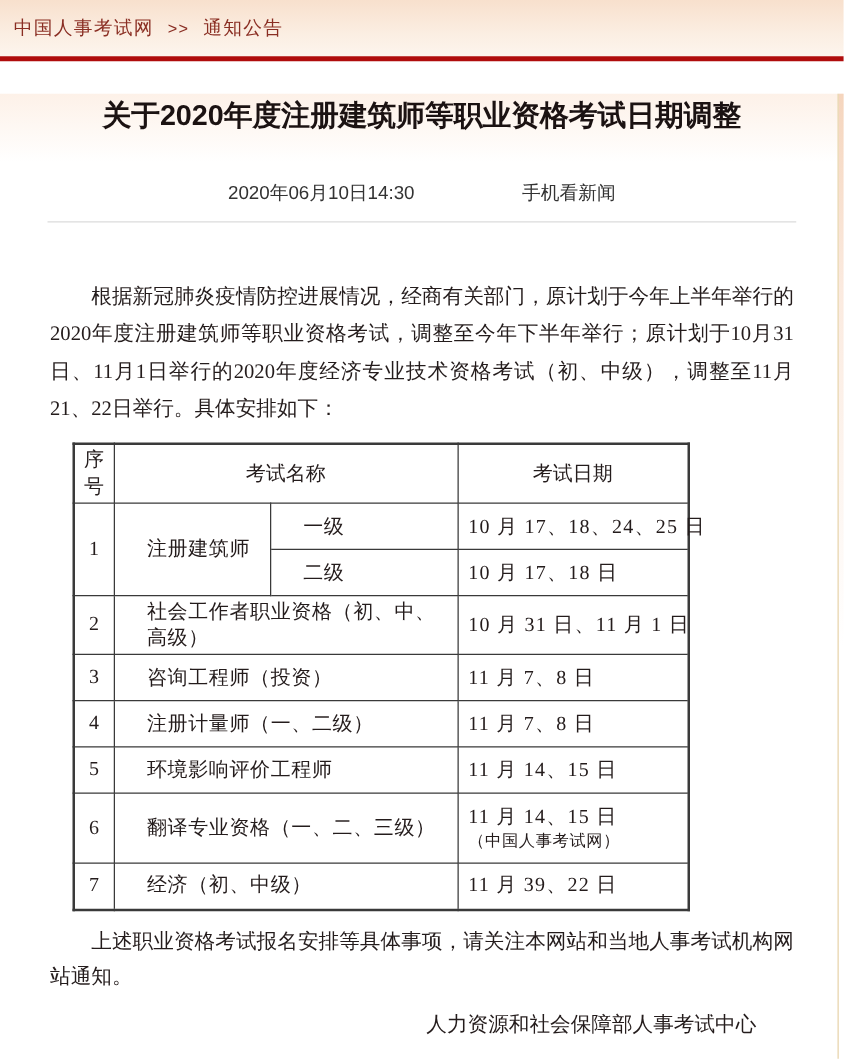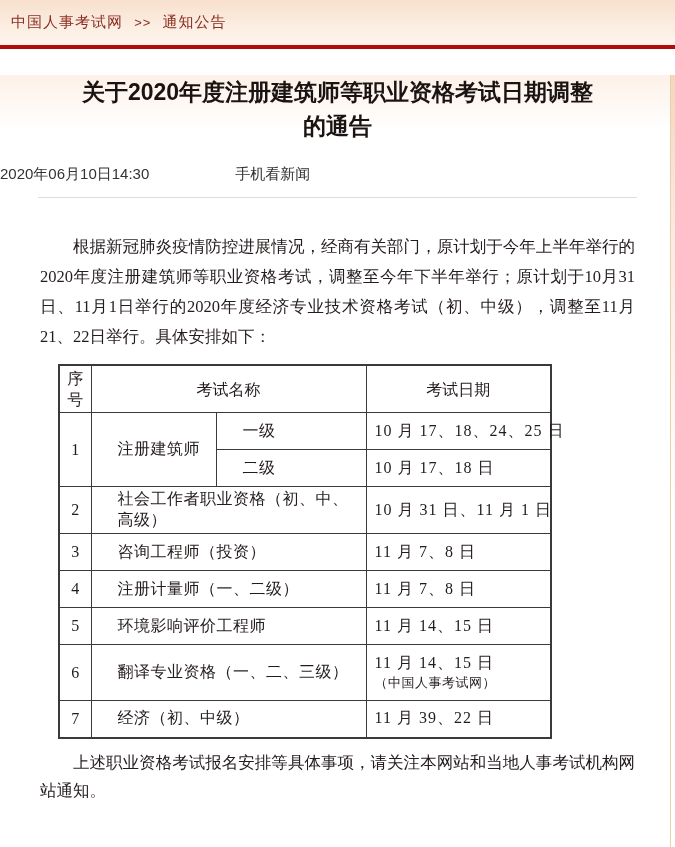"的通告" span { html: <span>的通告</span> -> none }
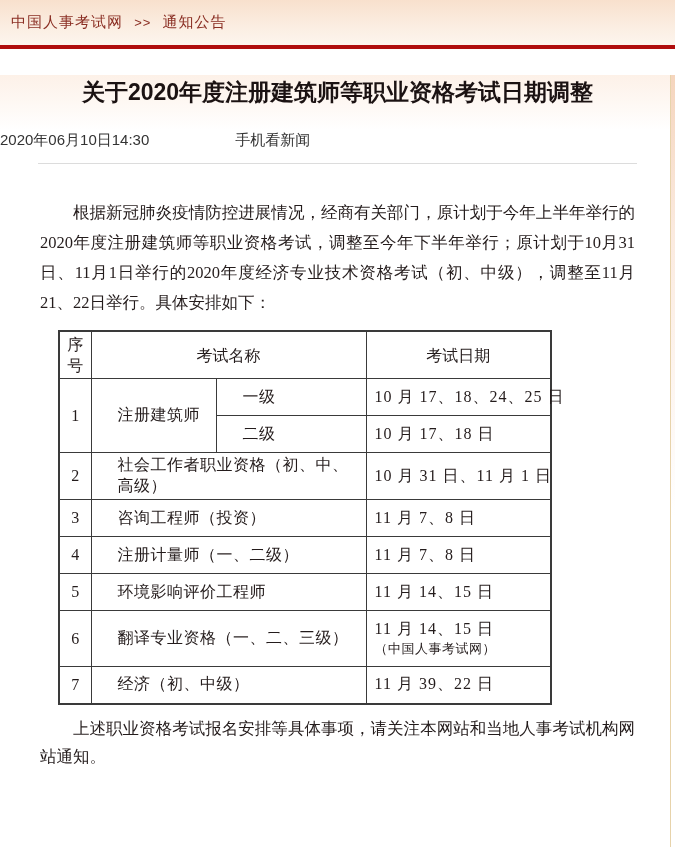"2020年06月10日14:30" .meta { justify-content: flex-start -> center; margin-top: 22px -> 36px }
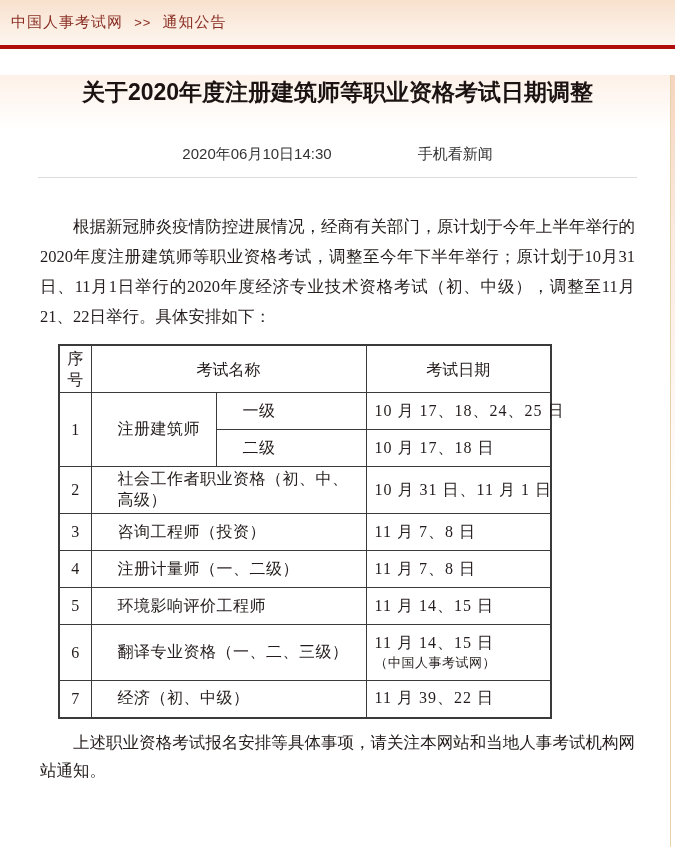"根据新冠肺炎疫情防控进展情况，经商有关部门，原计划于今年上半年举行的2020年度" .para { margin: 34px 0 0 0 -> 44px 0 0 0 }
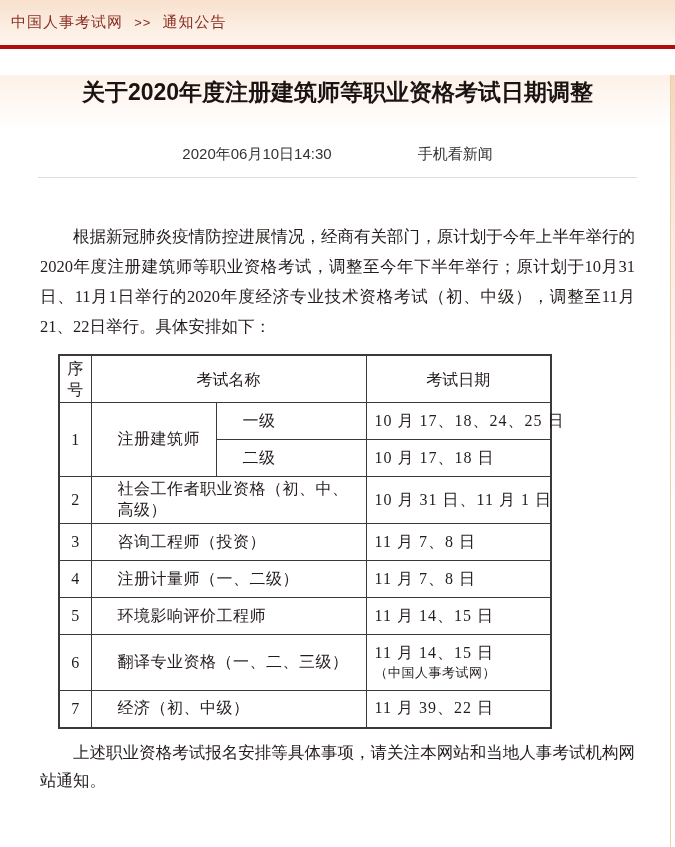"人力资源和社会保障部人事考试中心" div.signature { html: none -> <div>人力资源和社会保障部人事考试中心</div> }
